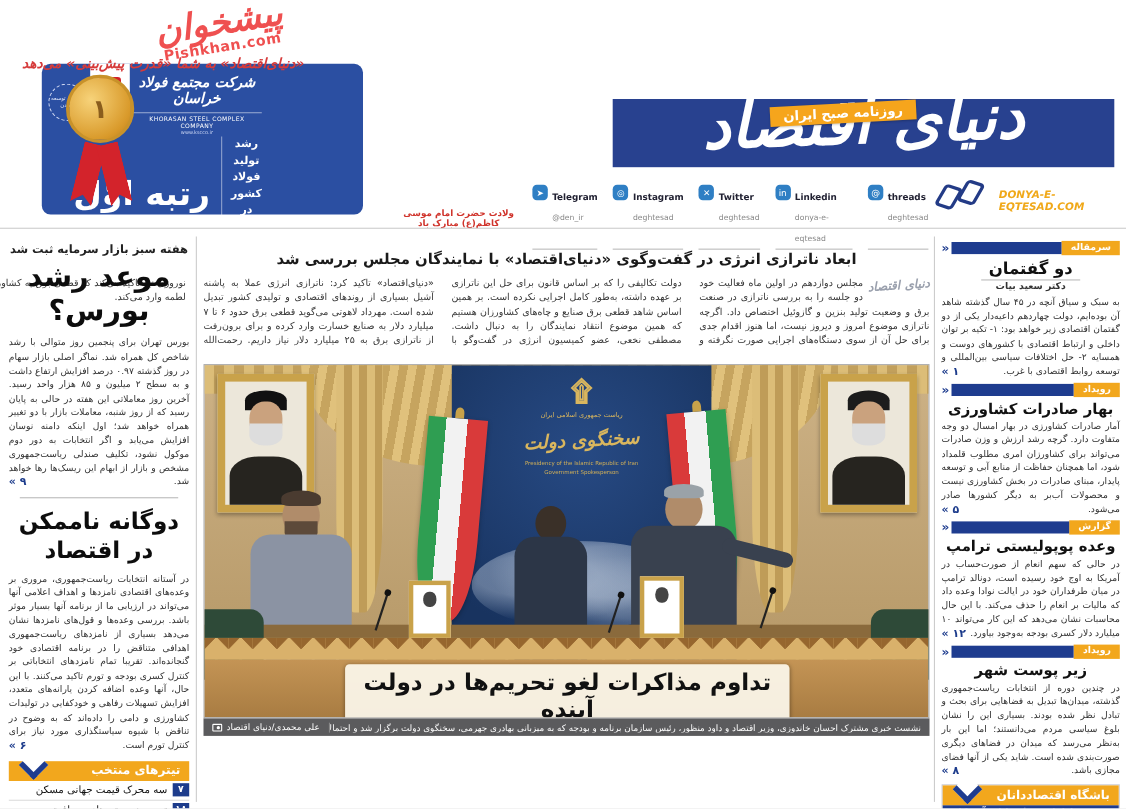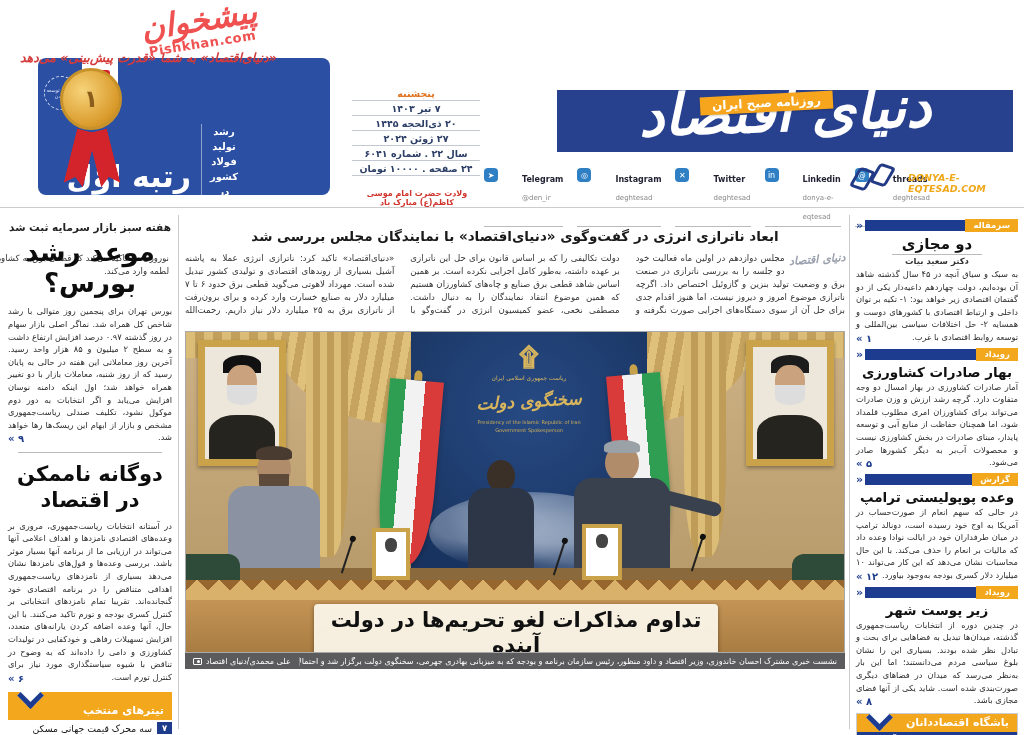"شرکت مجتمع فولاد خراسان" div.co { html: none -> <div> <div>شرکت مجتمع فولاد خراسان</div> <div>KHORASAN STEEL COMPLEX COMPANY</div> <div>www.kscco.ir</div> </div> }
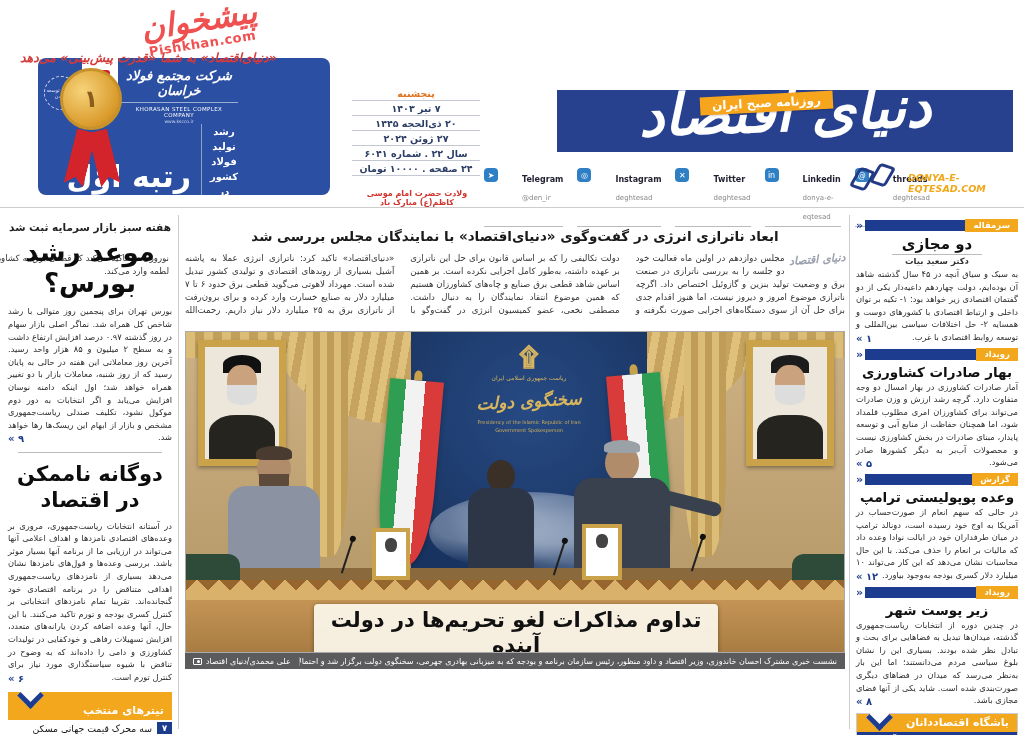"پنجشنبه" div.dates { html: <div> <div>پنجشنبه</div> <div>۷ تیر ۱۴۰۳</div> <div>۲۰ ذی‌الحجه ۱۴۴۵</div> <div>۲۷ ژوئن ۲۰۲۴</div> <div>سال ۲۲ . شماره ۶۰۴۱</div> <div>۲۴ صفحه . ۱۰۰۰۰ تومان</div> </div> -> none }
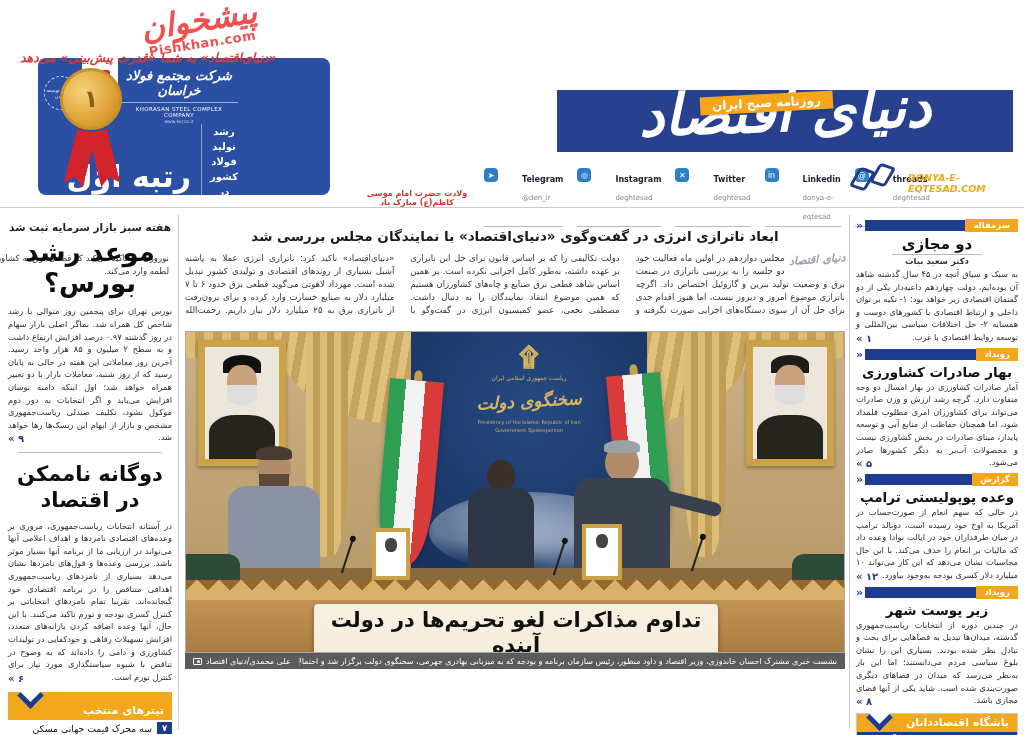"Telegram" .soc .tx { margin-left: 20px -> none }
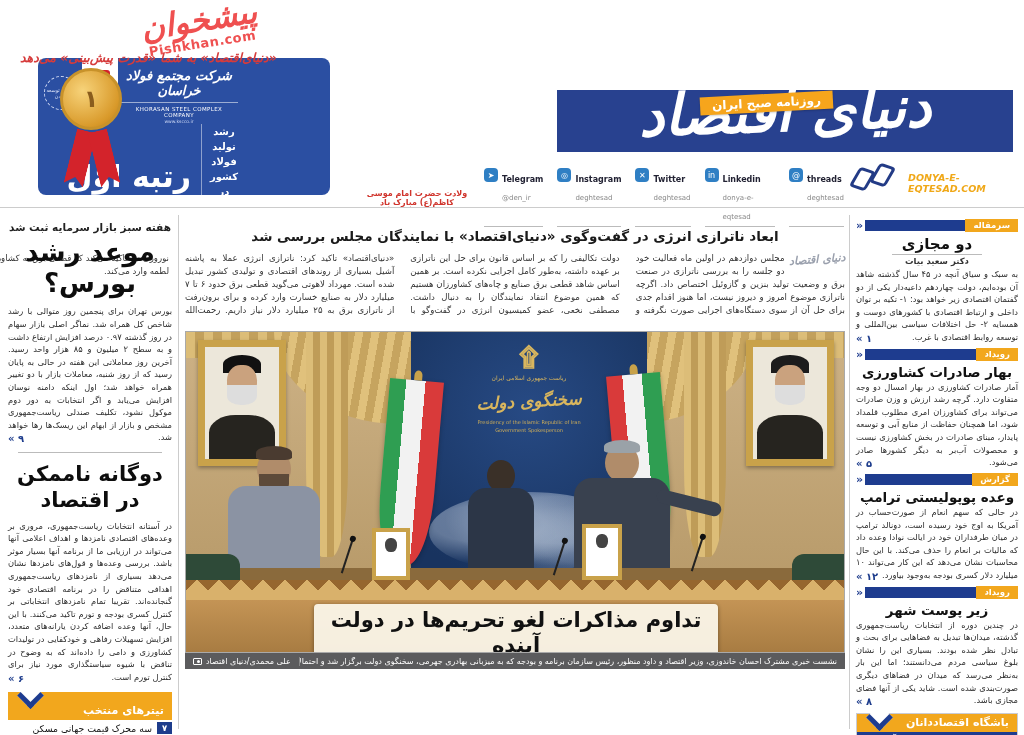"دو مجازی" div.sec-title { text: مجازی -> گفتمان }
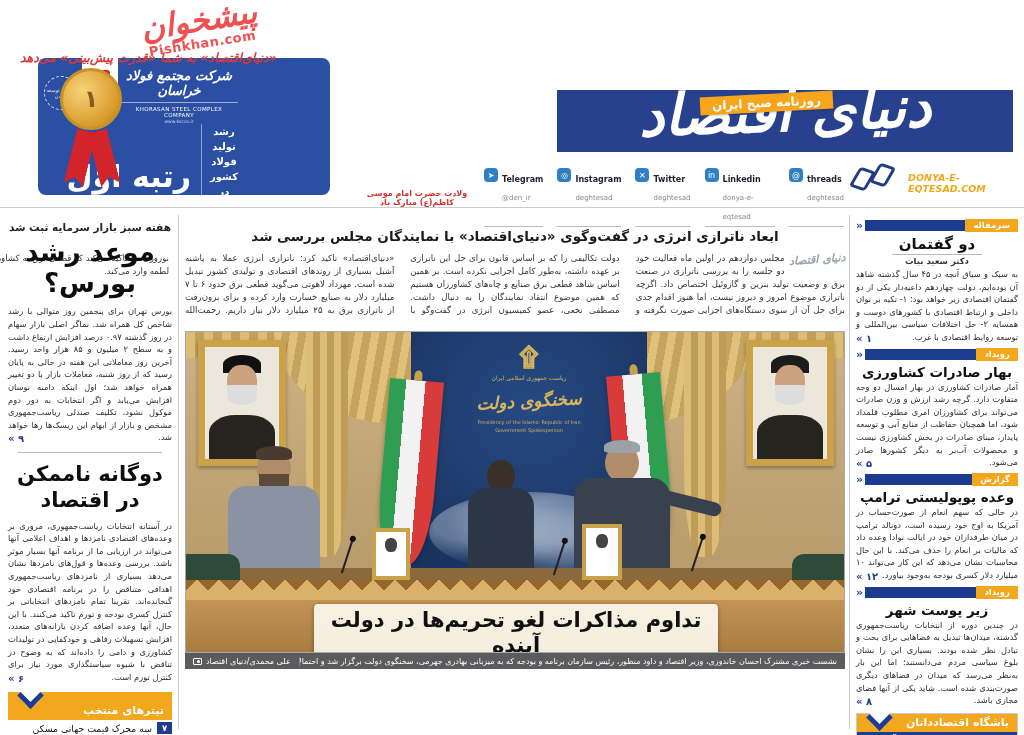"تیترهای منتخب" .picks-head { padding: 12px 8px 3px -> 2px 8px 3px }
